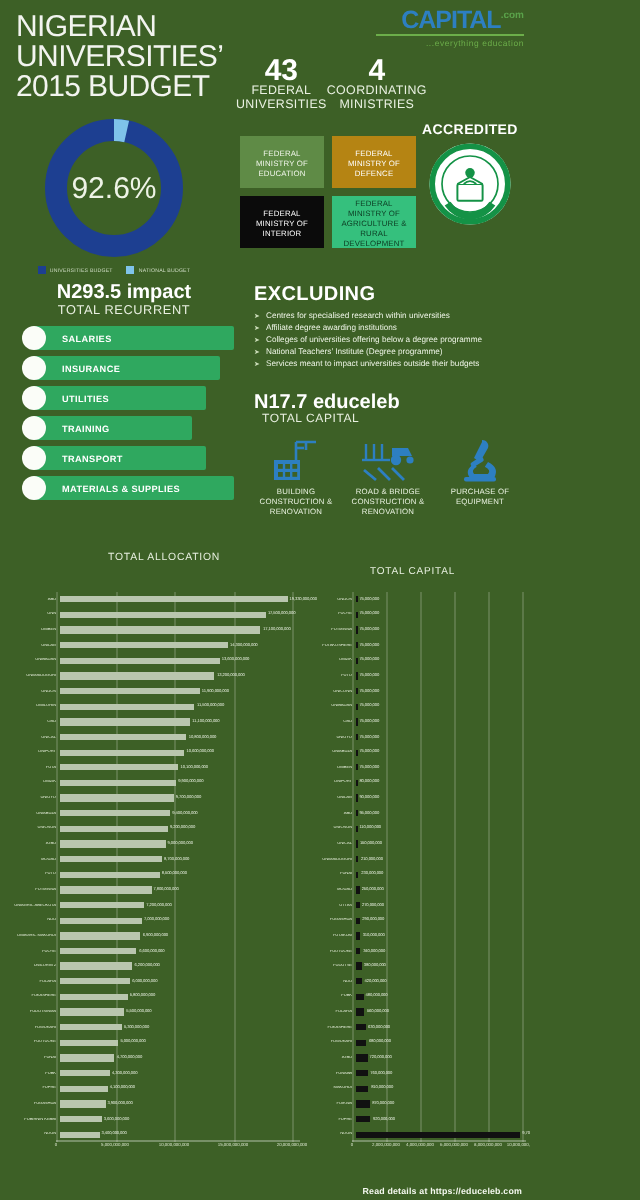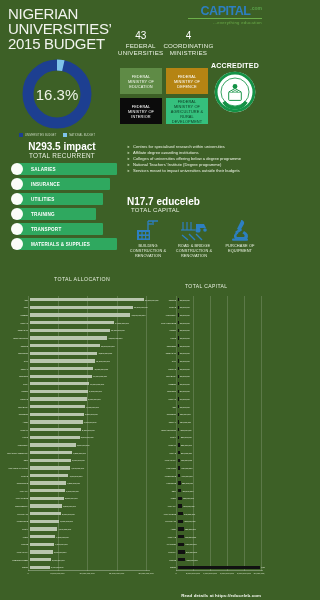"43" .stat-num { font-size: 10px -> 15px; font-weight: normal -> bold }
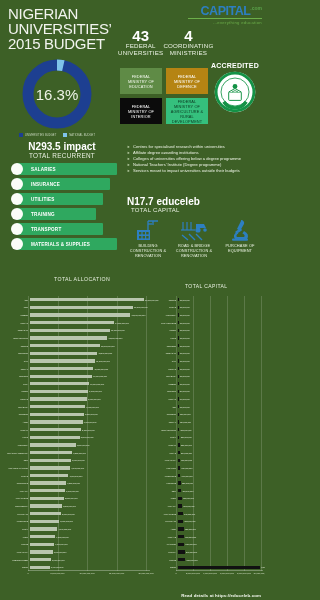"16.3%" div.donut-label { text: 16.3% -> 92.6% }
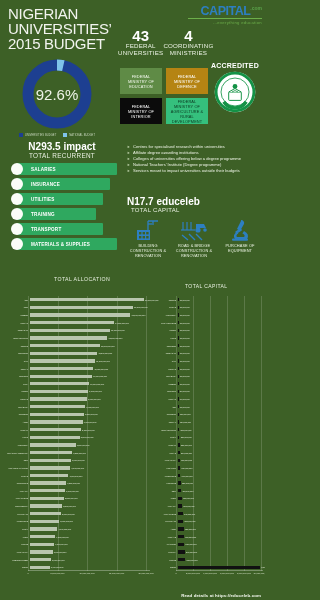"EXCLUDING" div.exc-title { html: none -> <div>EXCLUDING</div> }
